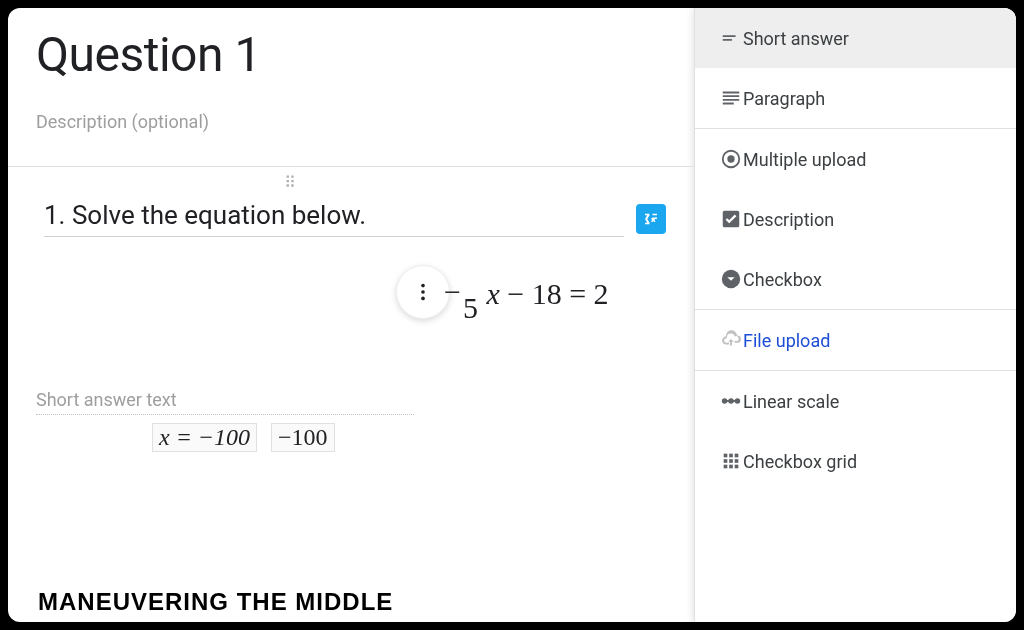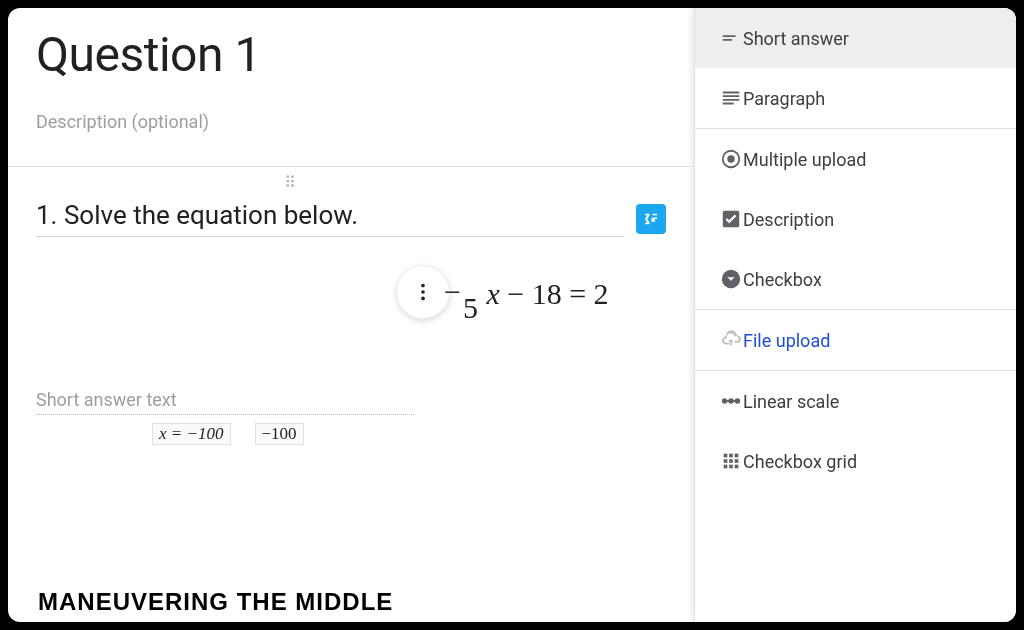"1. Solve the equation below." .question-row { margin-left: none -> 8px }
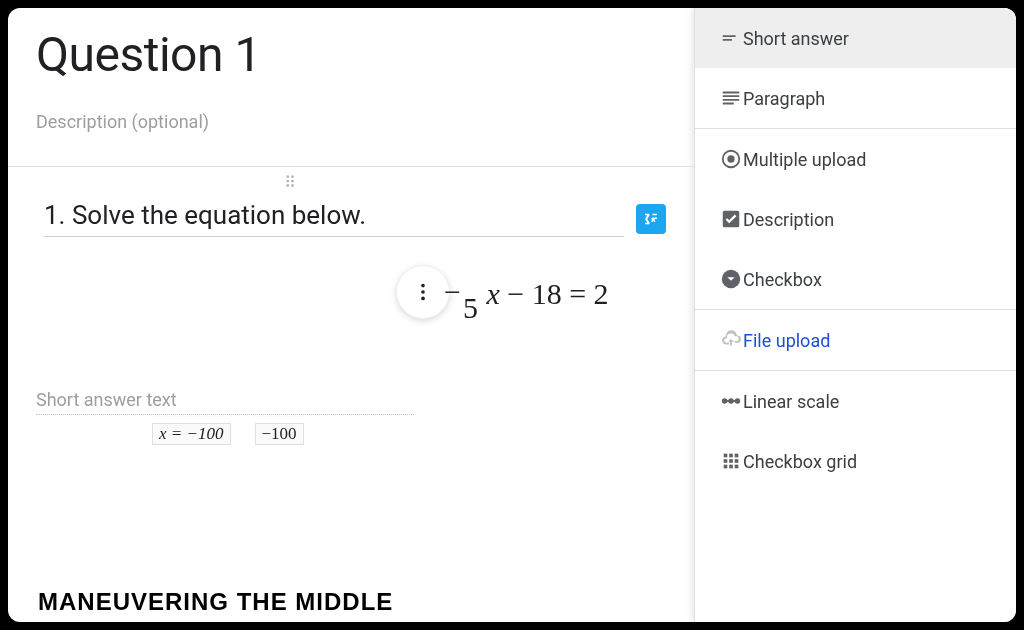"x = −100" .answers-row { font-size: 17px -> 24px; gap: 24px -> 14px }
